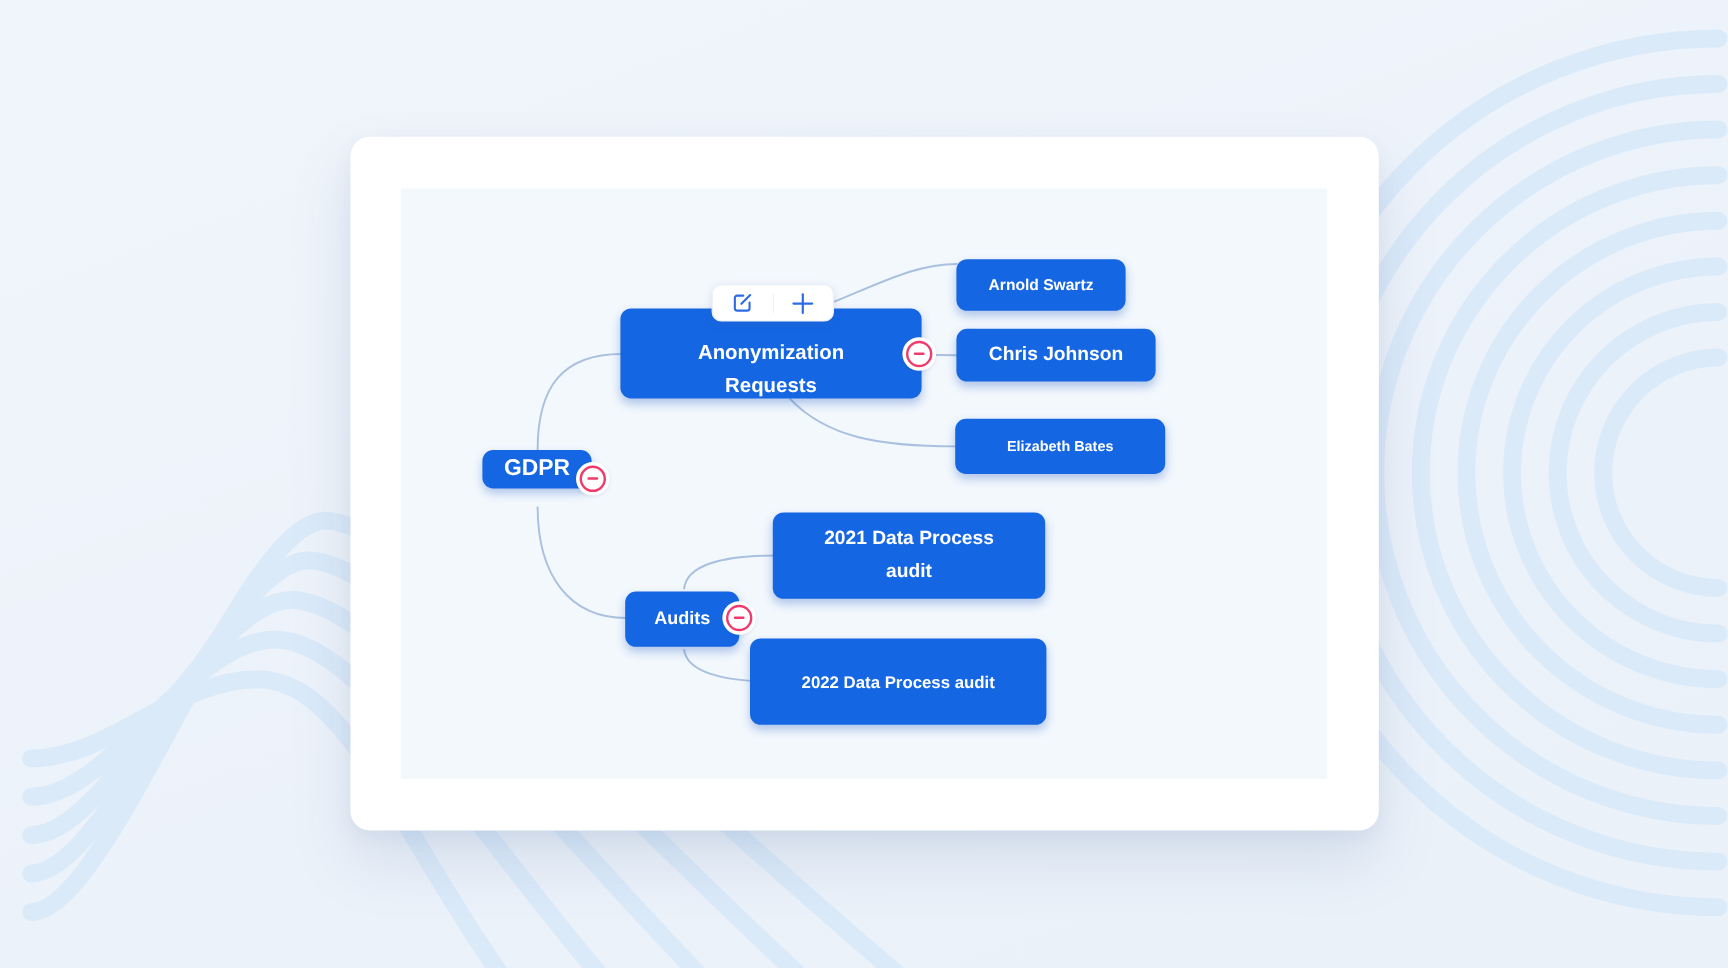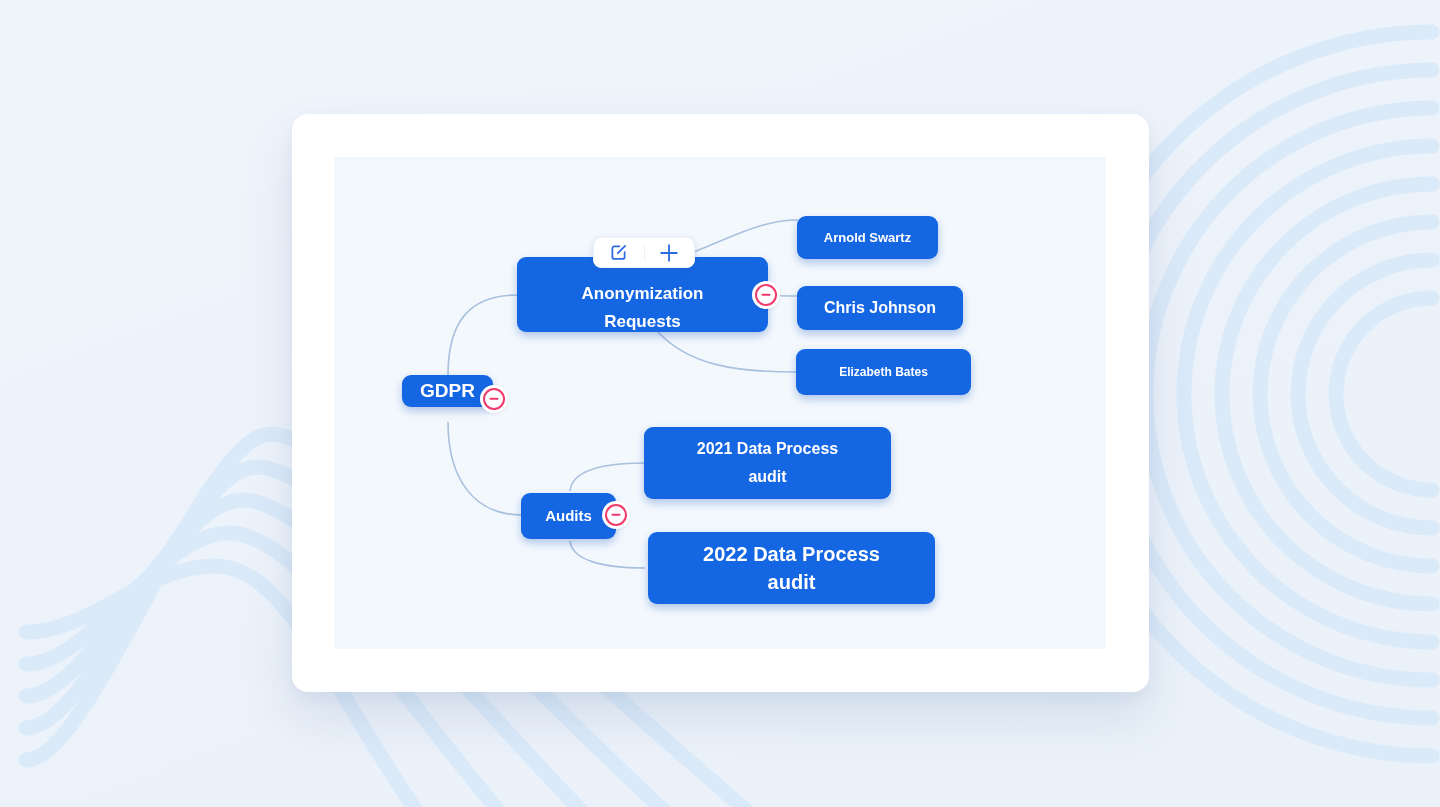"Chris Johnson" .node-chris { margin-top: 12px -> none }
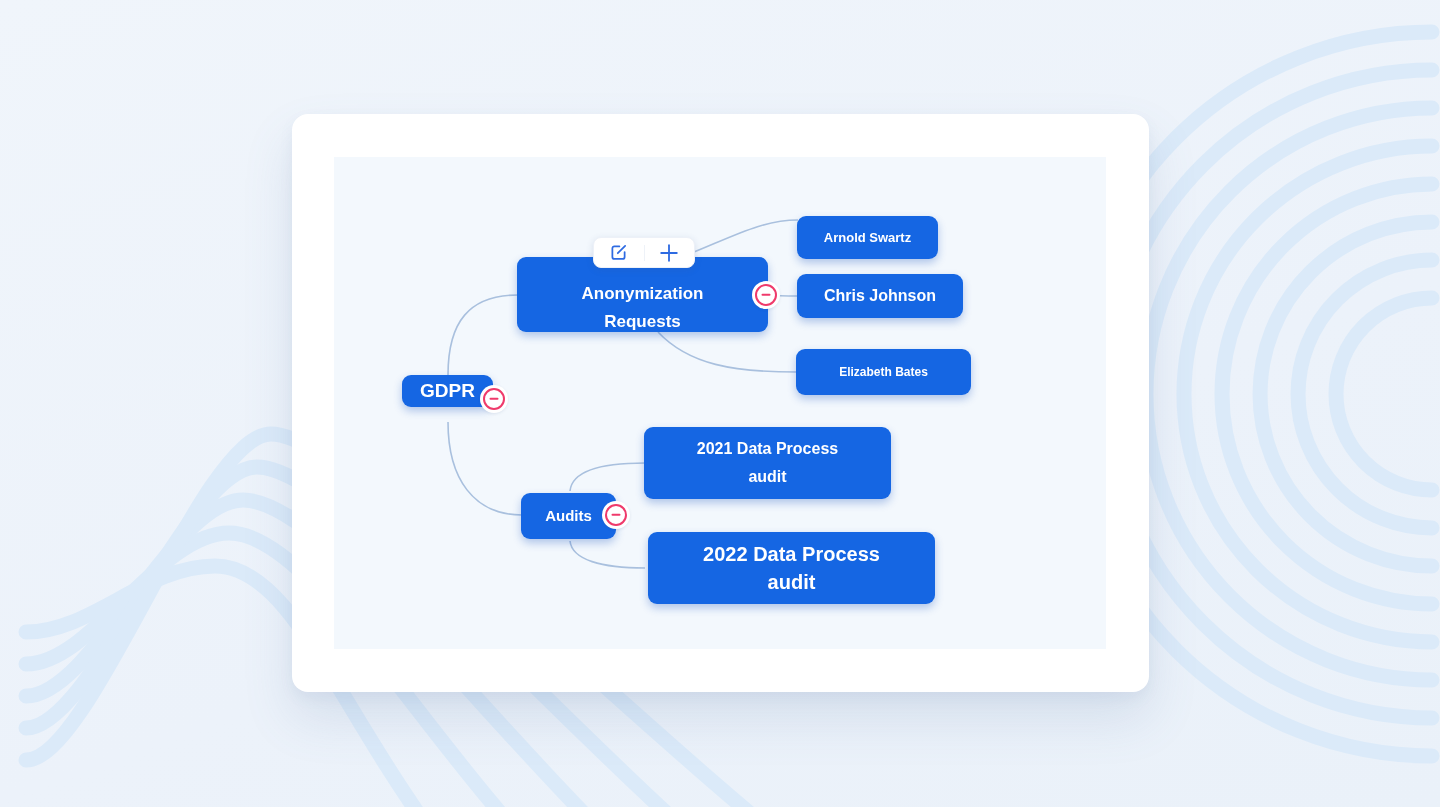"2021 Data Process audit" .node-audit1 { width: 247px -> 227px }
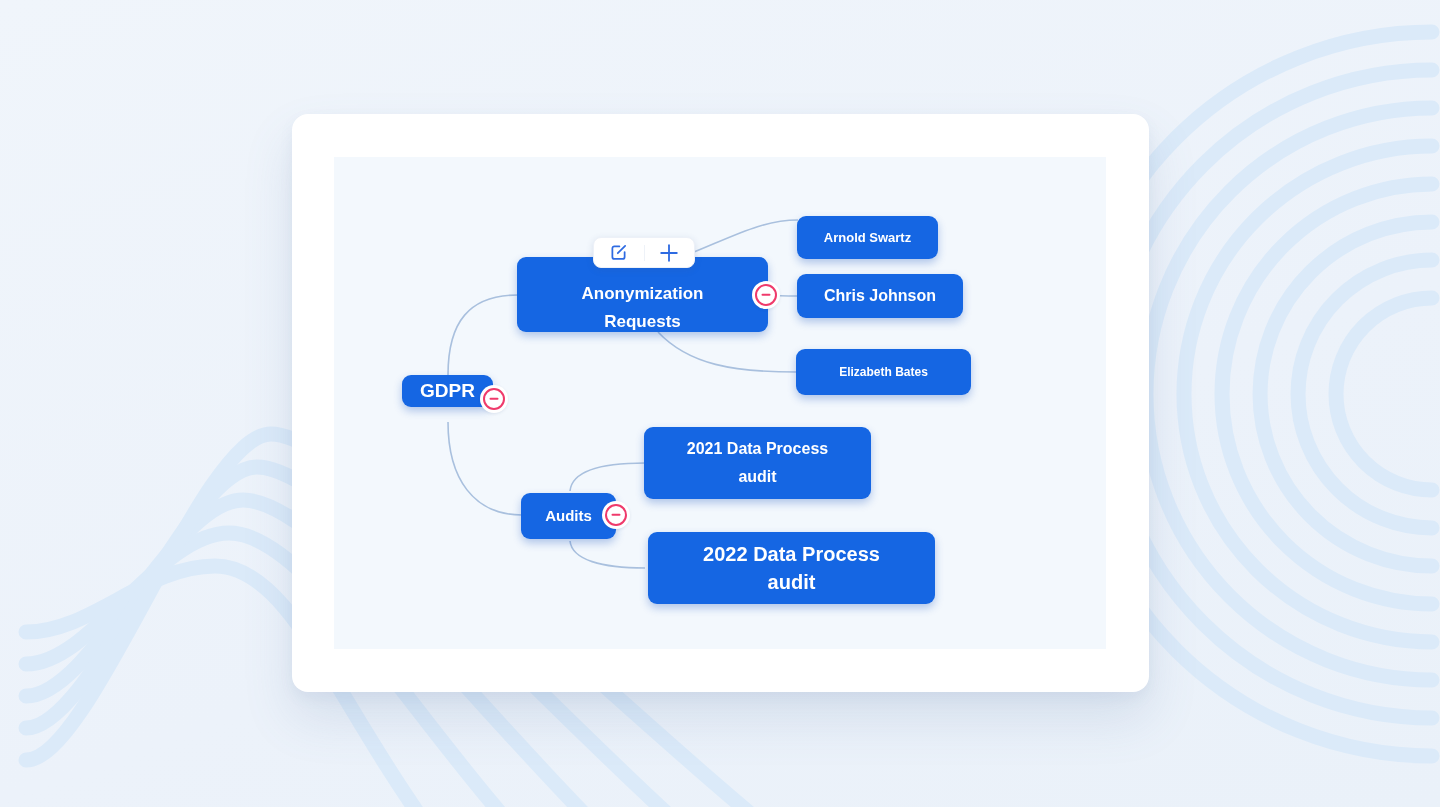"2022 Data Process audit" .node-audit2 { font-size: 20px -> 14px; left: 314px -> 291px; width: 287px -> 247px }
